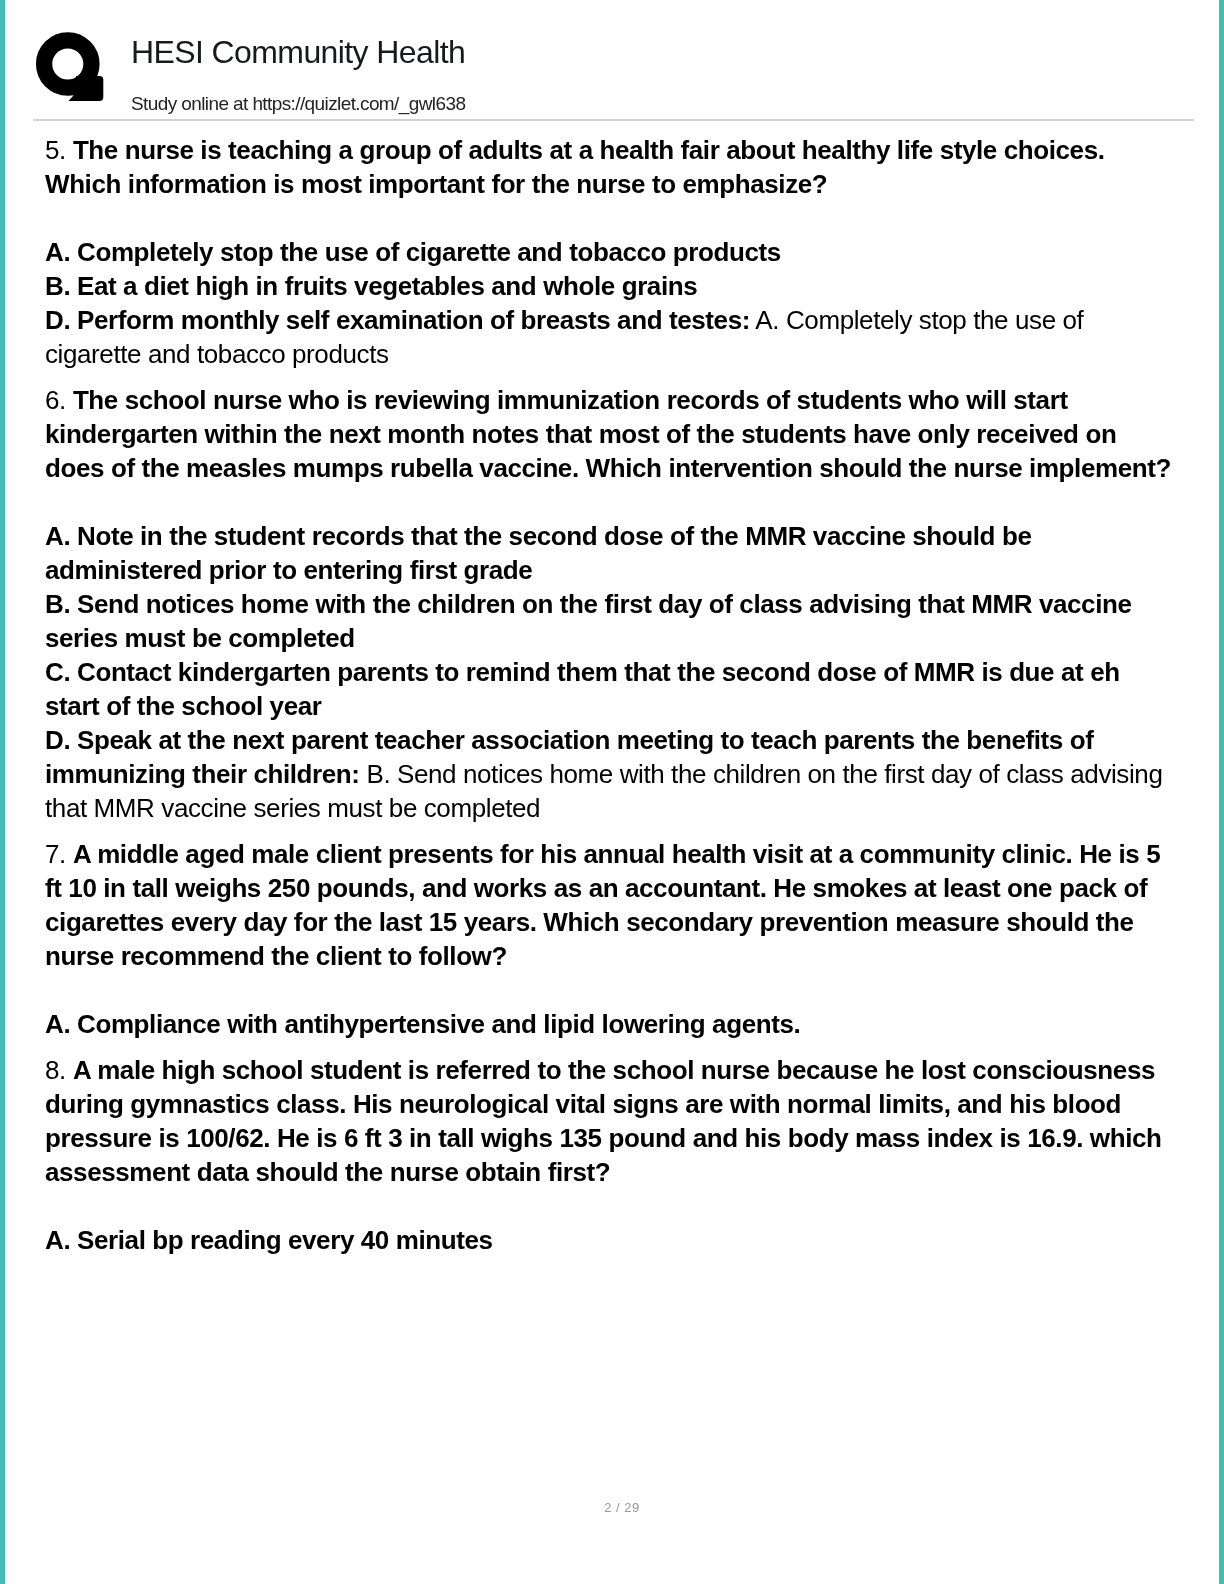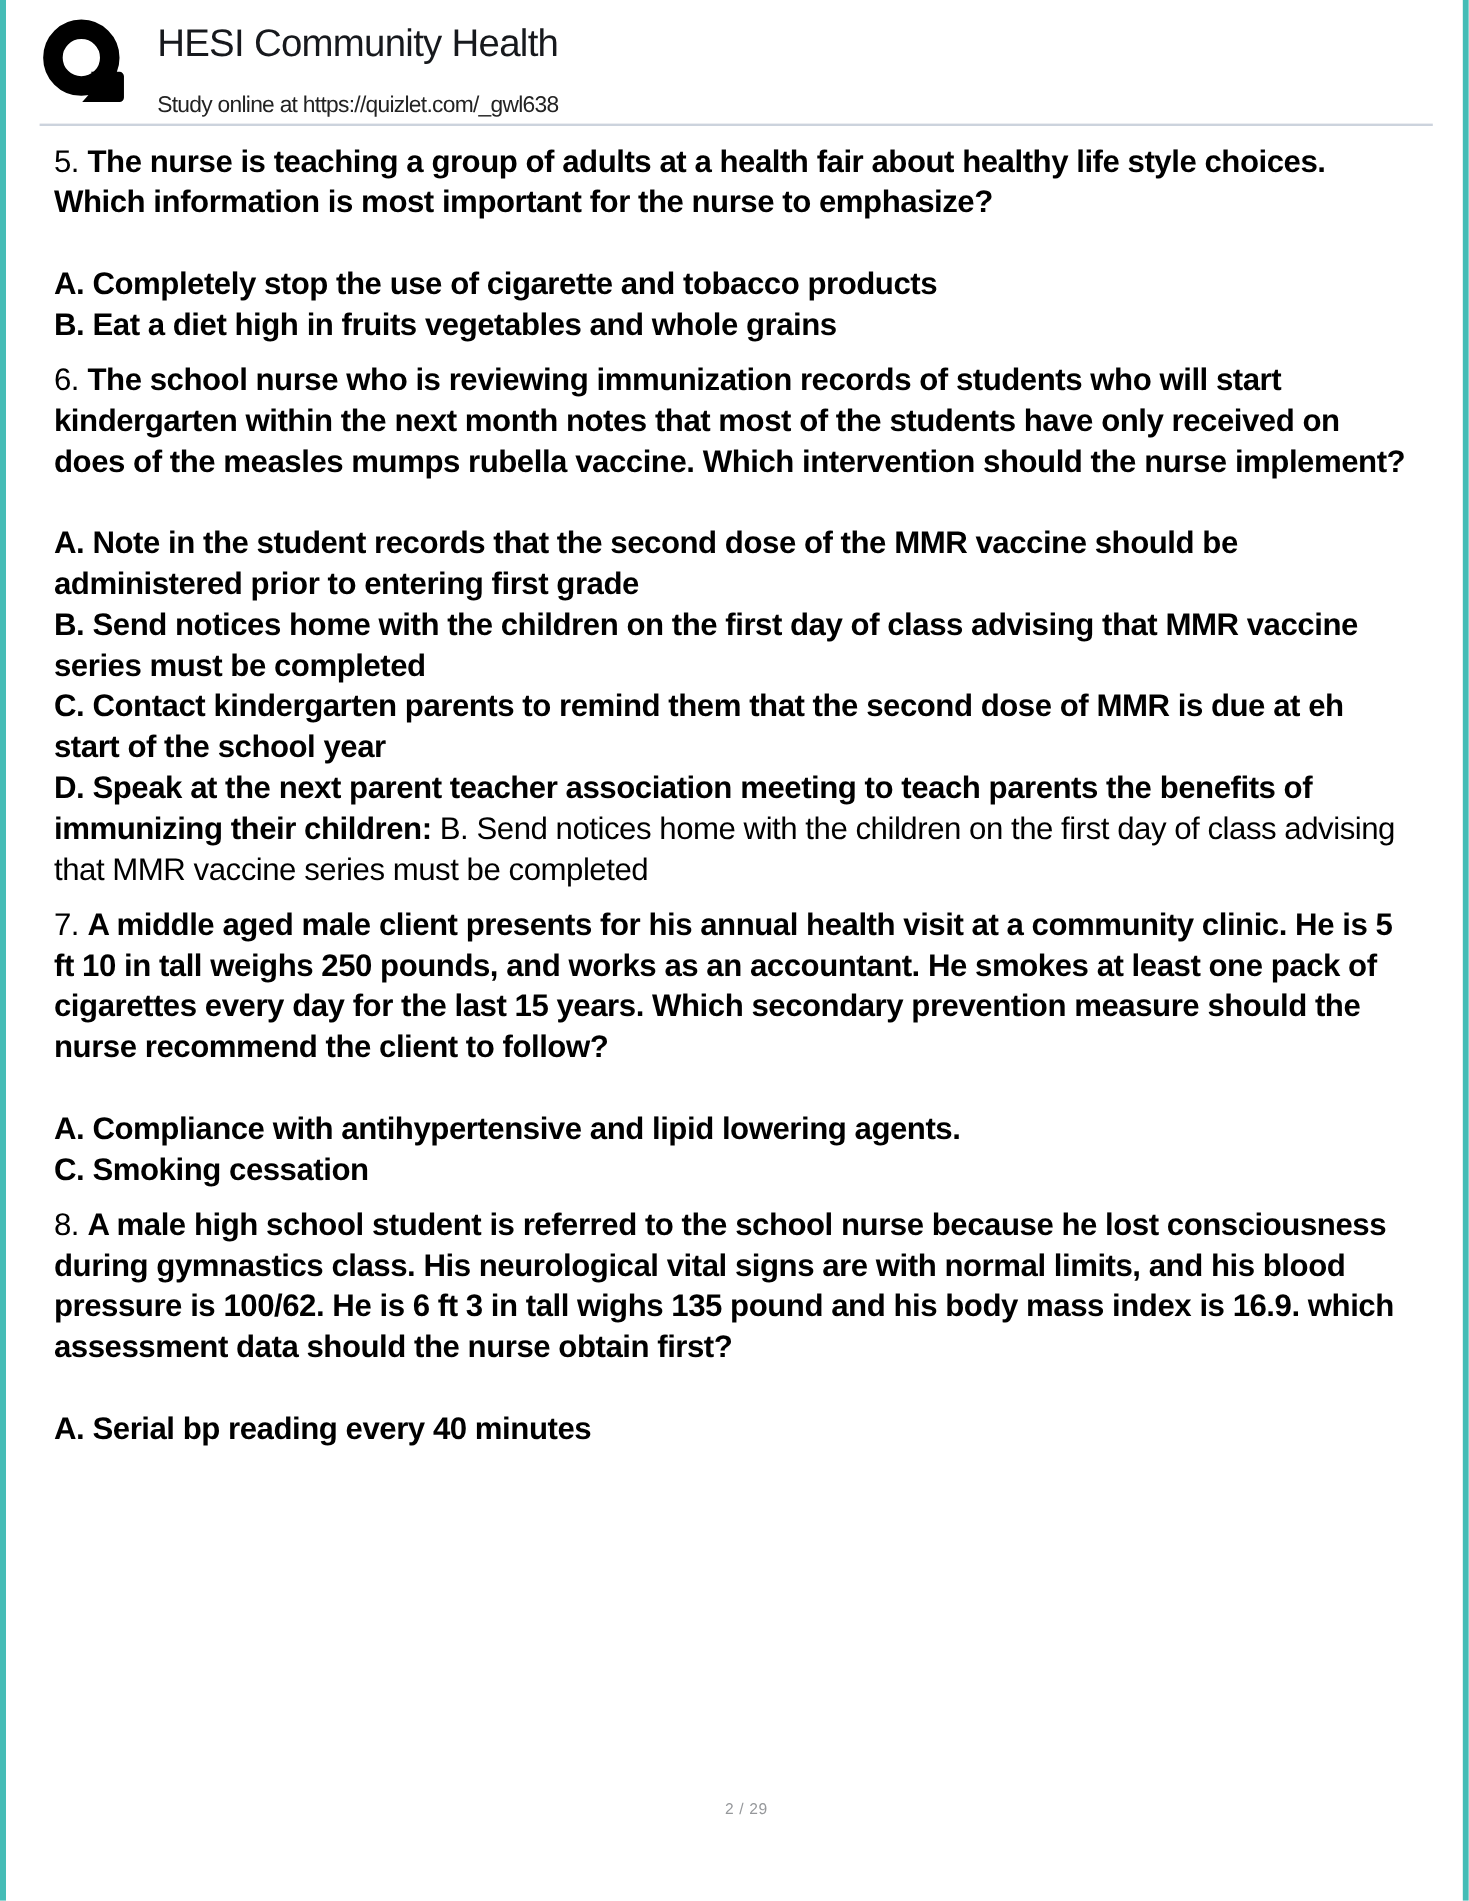"HESI Community Health" .page { padding: 12px 30px 0 33px -> 28px 30px 0 33px }
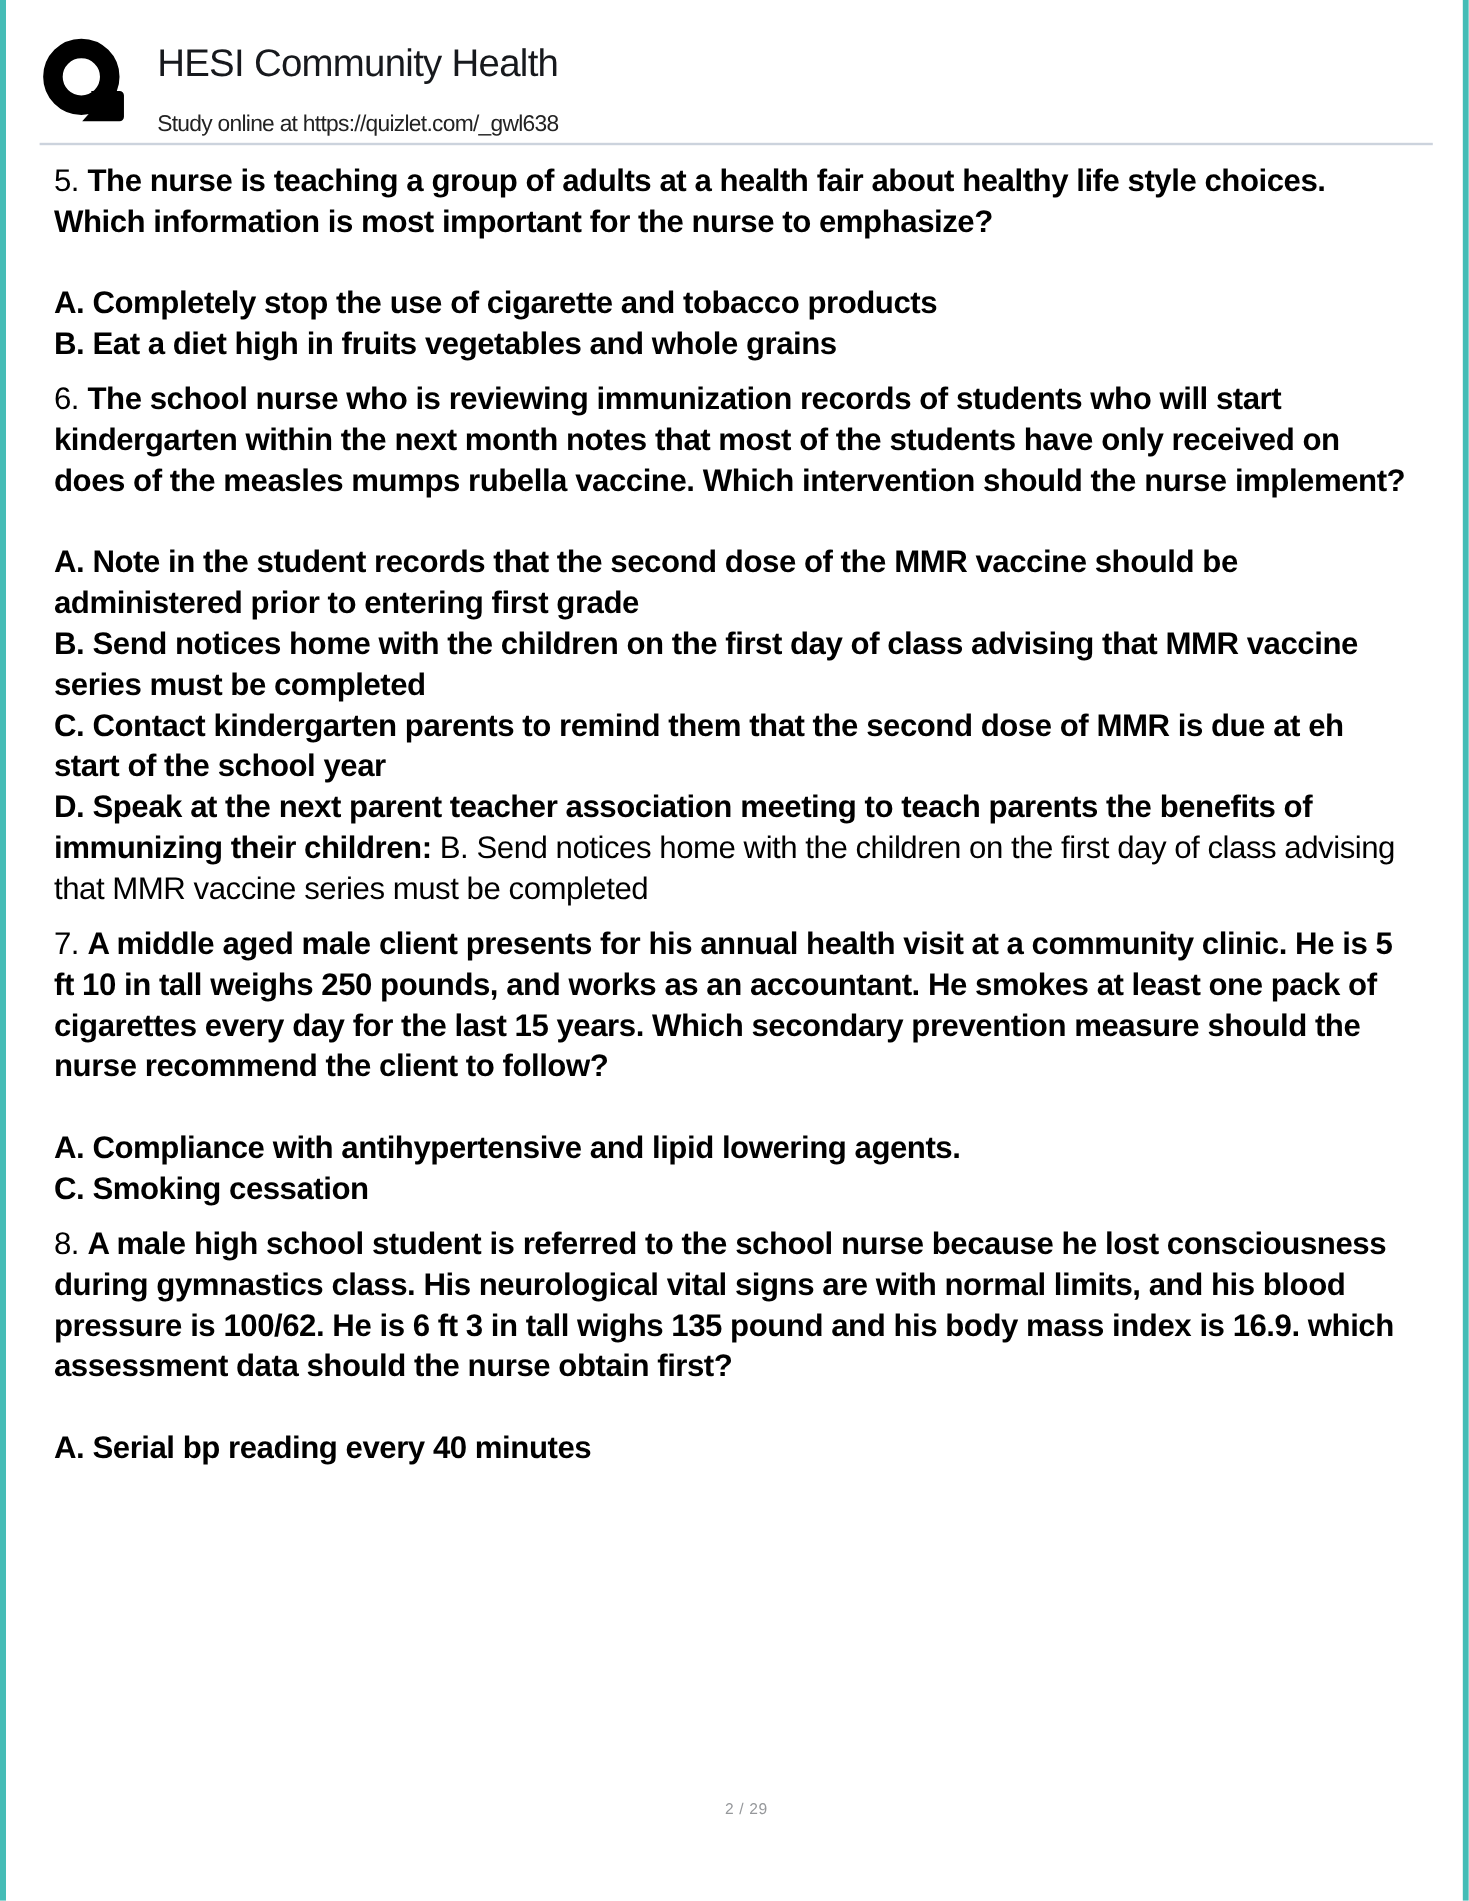"D. Perform monthly self examination" p.option { html: none -> <p><span>D. Perform monthly self examination of breasts and testes:</span><span> A. Completely stop the use of cigarette and tobacco products</span></p> }
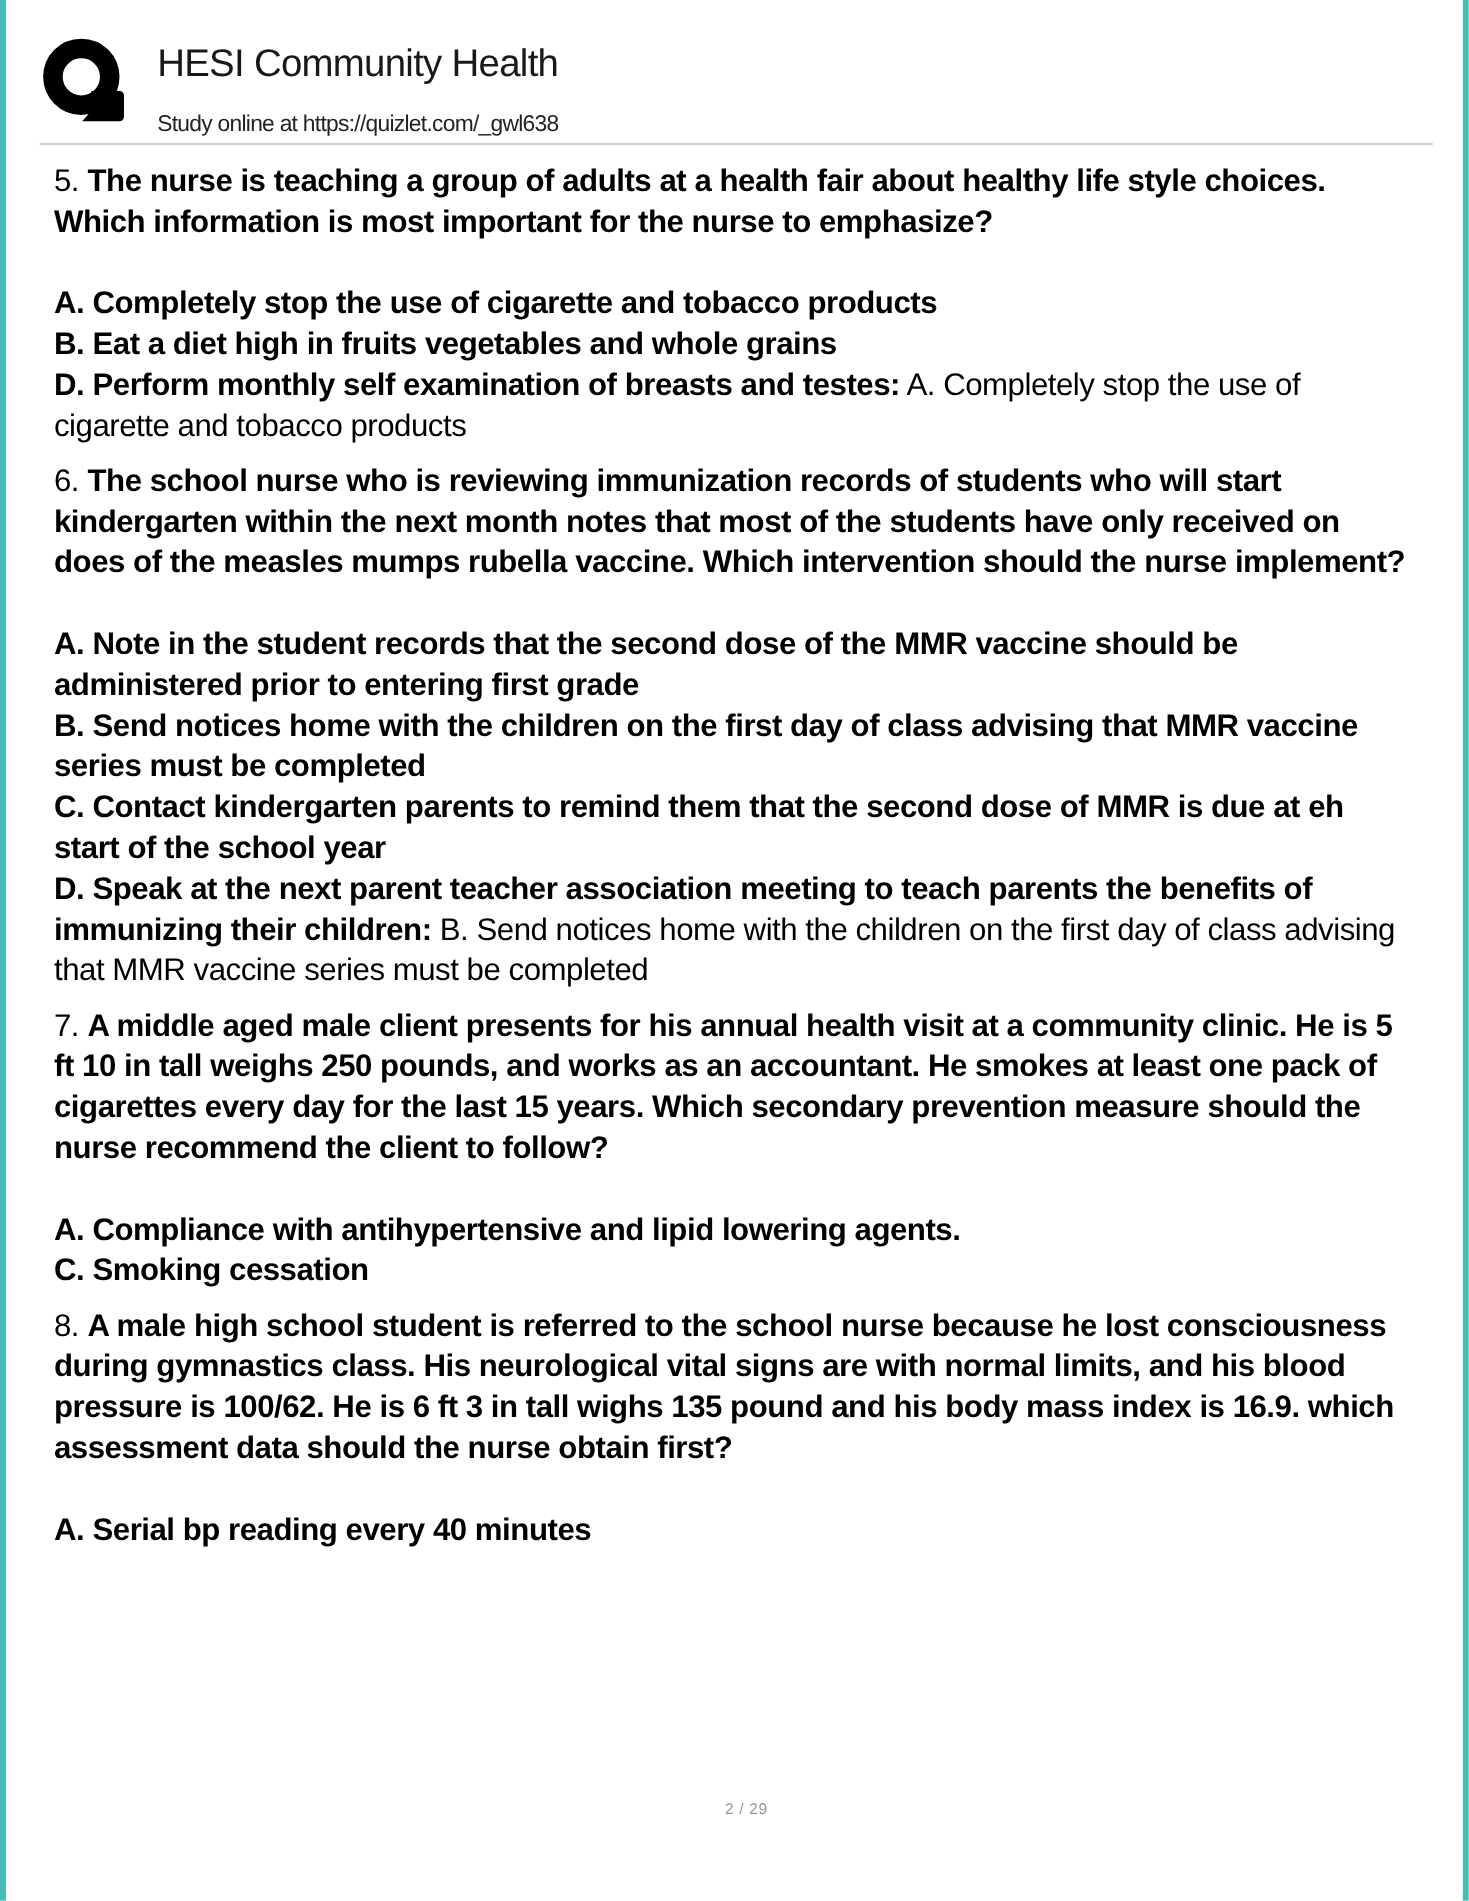"C. Smoking cessation" p.option { html: <p><span>C. Smoking cessation</span><span></span></p> -> none }
